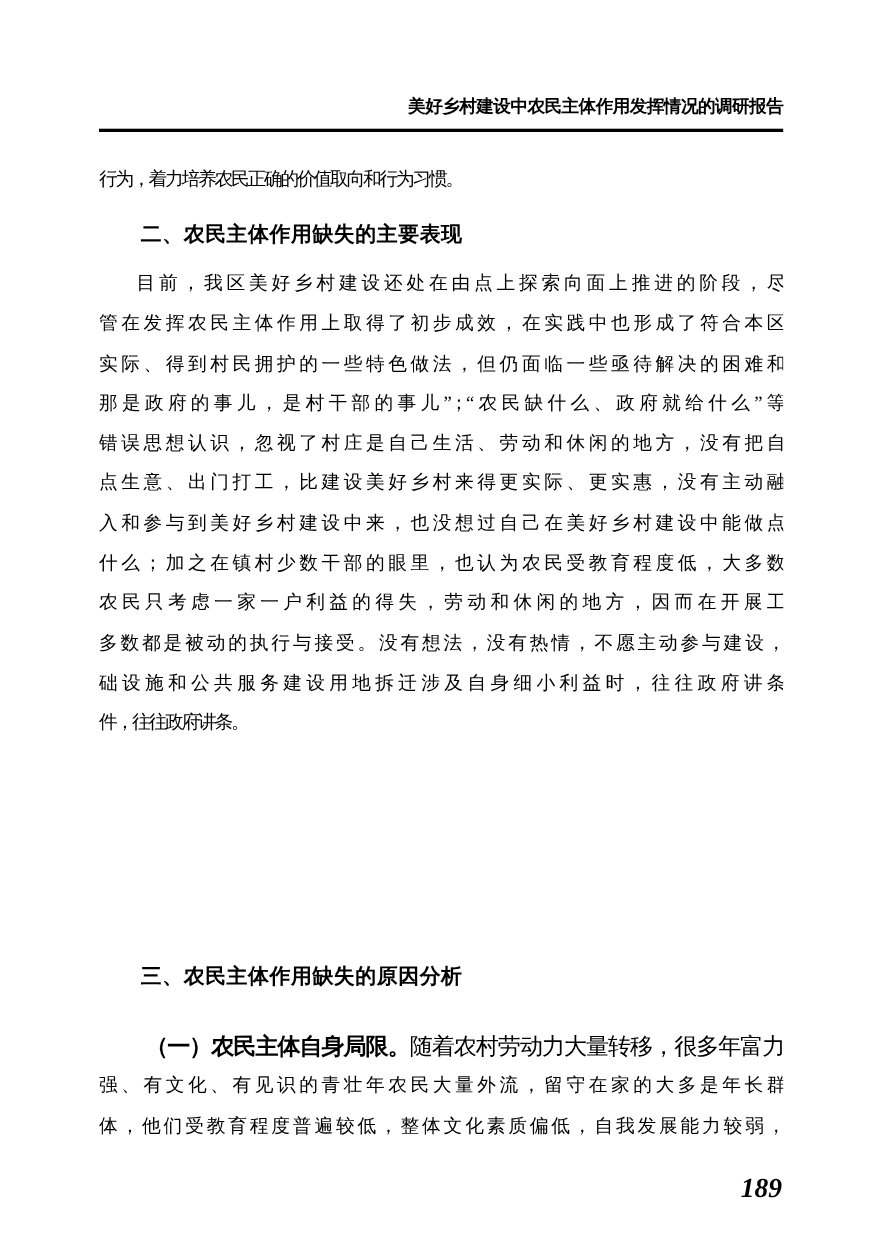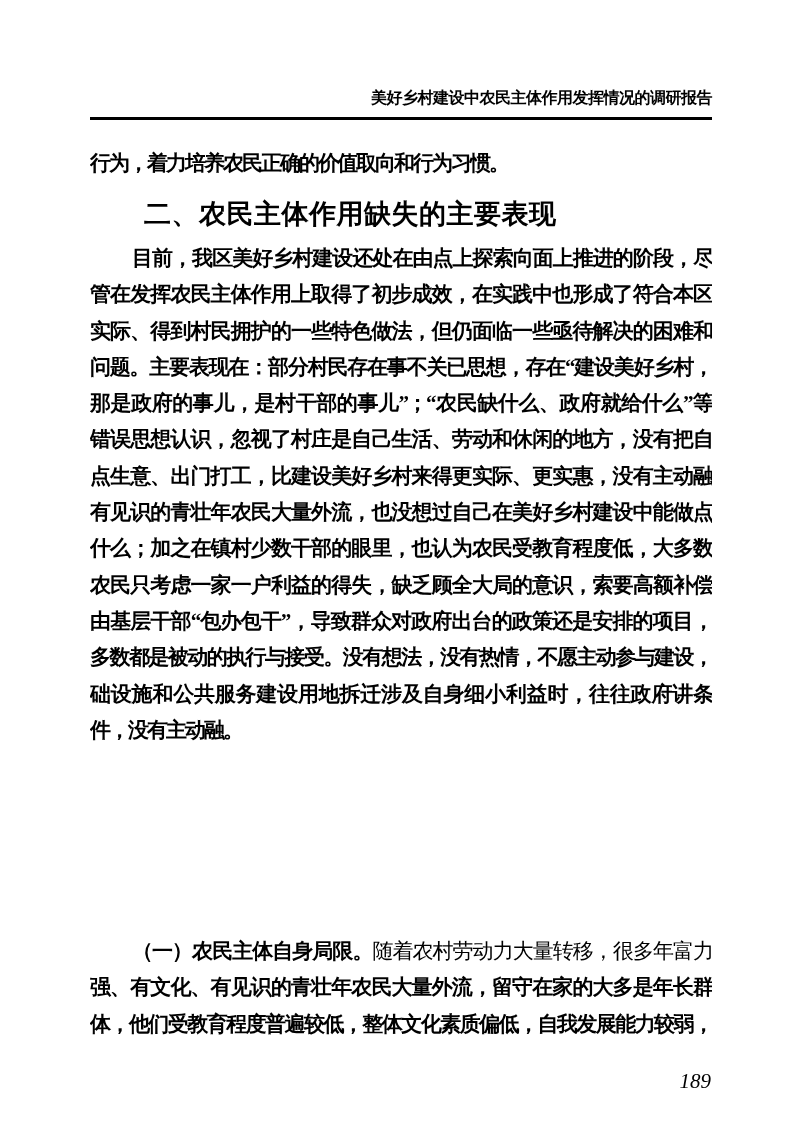"行为，着力培养农民正确的价值取向和行为习惯。" .line { font-size: 21px -> 17px; font-weight: bold -> none }
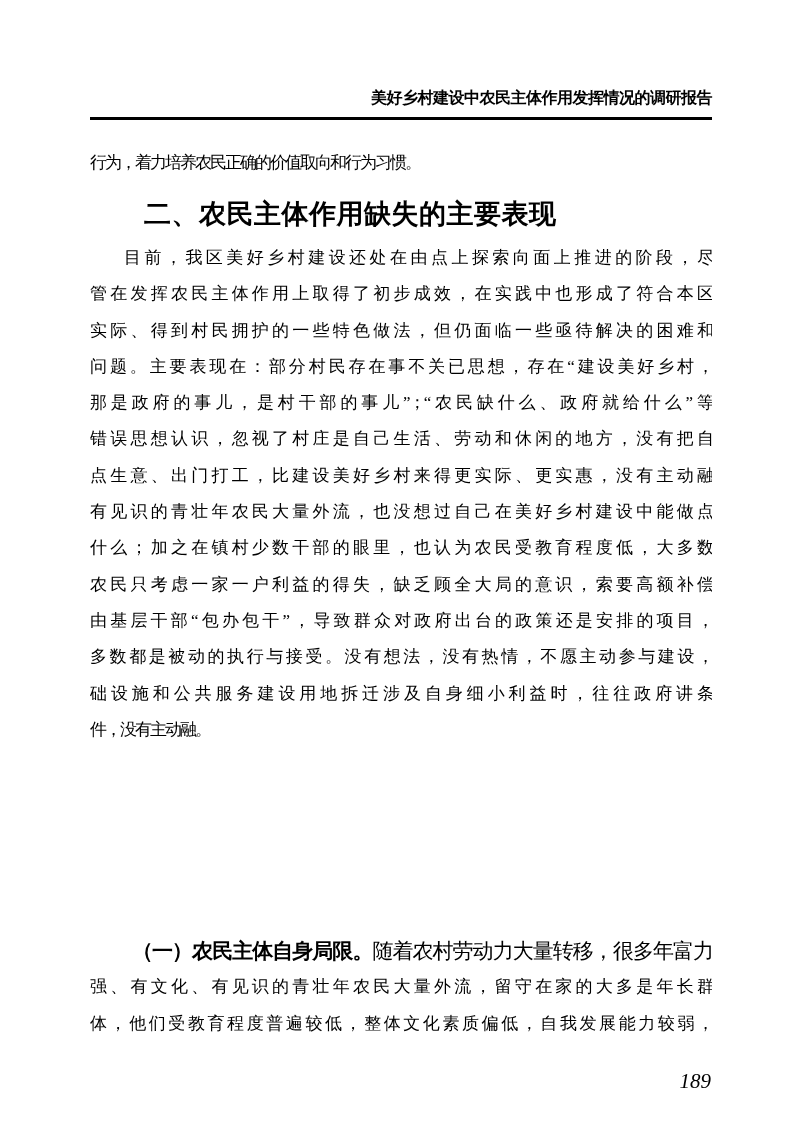"二、农民主体作用缺失的主要表现" .heading { font-size: 27px -> 19px }
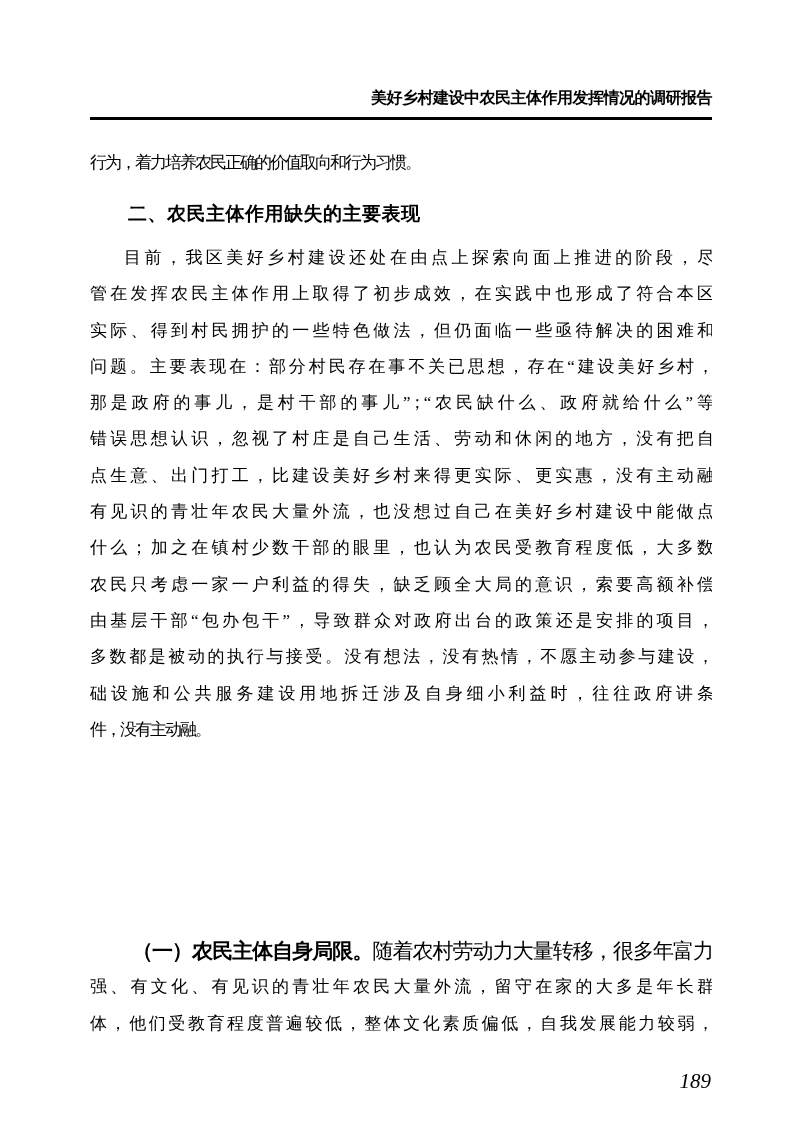"问题。主要表现在：部分村民存在事不关已思想，存在“建设美好乡村，" div.line { html: <div>问题。主要表现在：部分村民存在事不关已思想，存在“建设美好乡村，</div> -> none }
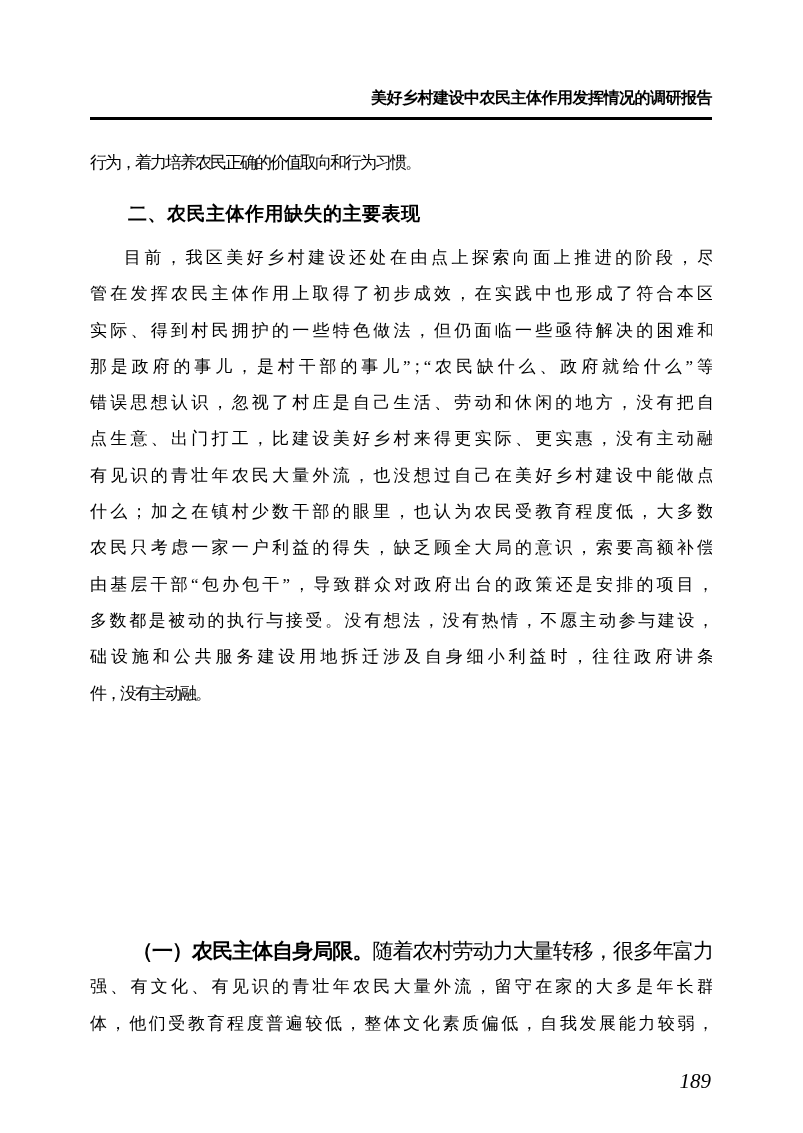"有见识的青壮年农民大量外流，也没想过自己在美好乡村建设中能做点" div.line { text: 有见识的青壮年农民大量外流 -> 入和参与到美好乡村建设中来 }
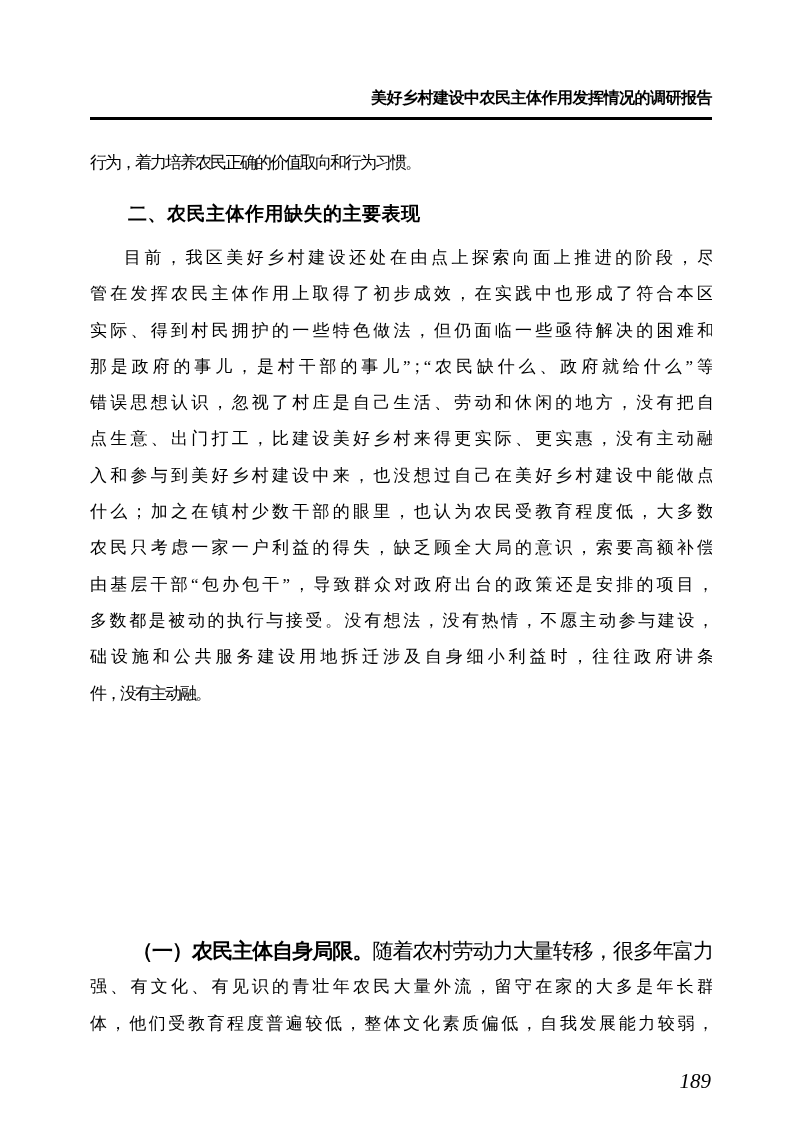"农民只考虑一家一户利益的得失，缺乏顾全大局的意识，索要高额补偿" div.line { text: 缺乏顾全大局的意识，索要高额补偿 -> 劳动和休闲的地方，因而在开展工 }
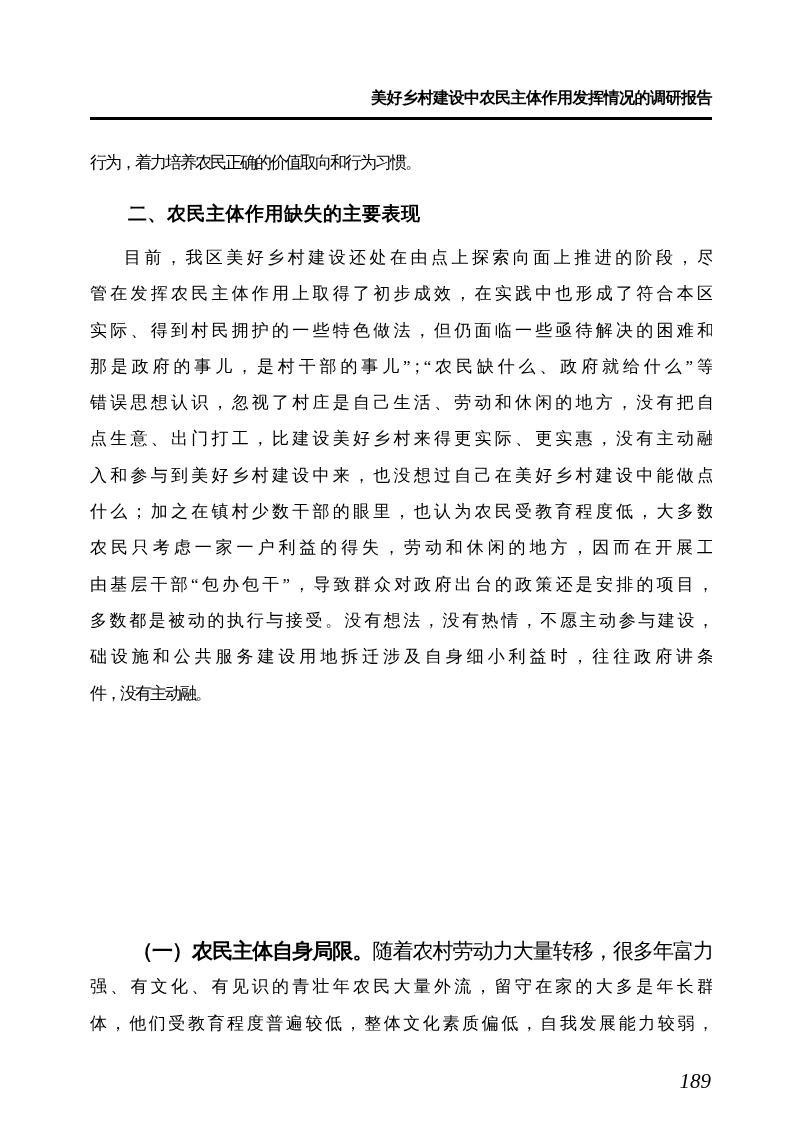"由基层干部“包办包干”，导致群众对政府出台的政策还是安排的项目，" div.line { html: <div>由基层干部“包办包干”，导致群众对政府出台的政策还是安排的项目，</div> -> none }
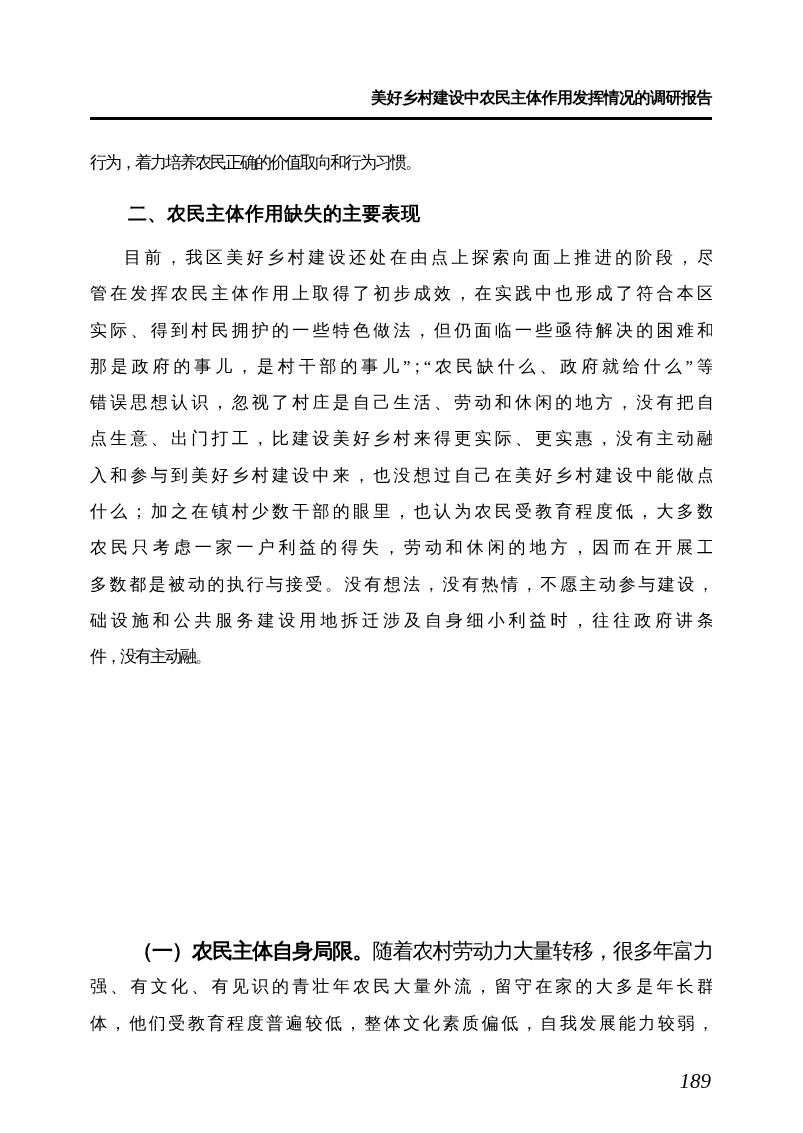"件，没有主动融。" div.line { text: 没有主动融 -> 往往政府讲条 }
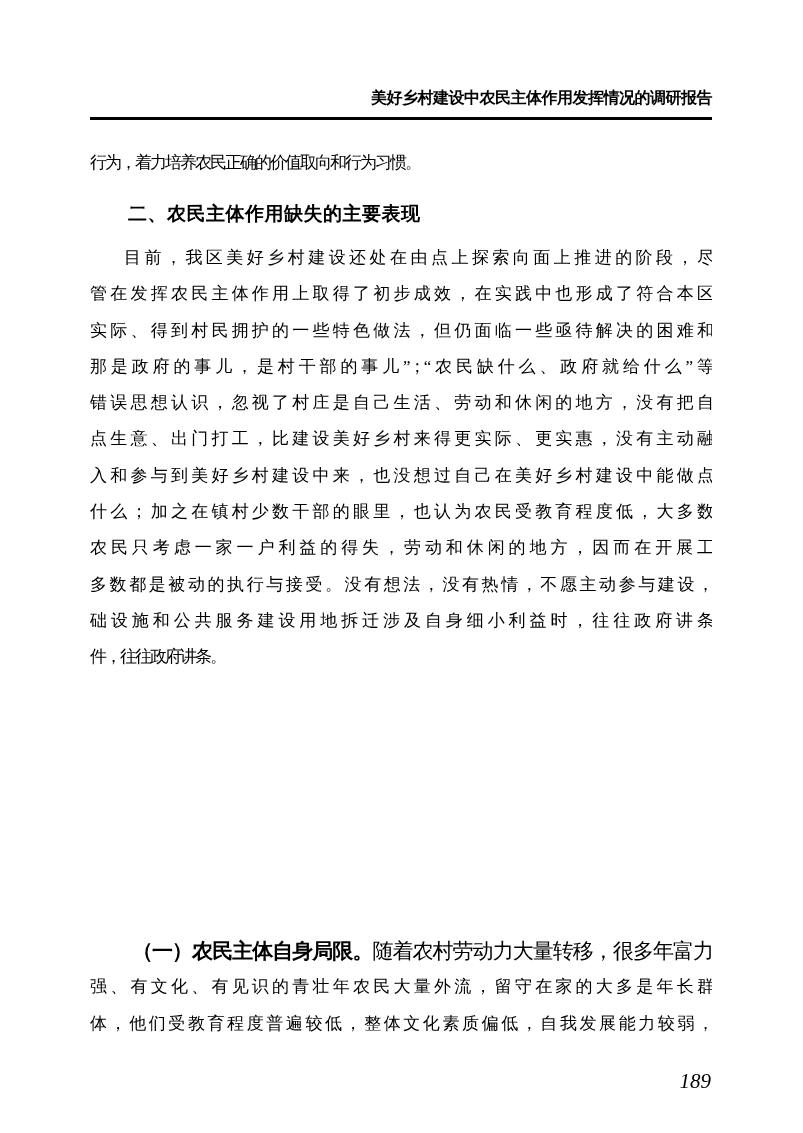"三、农民主体作用缺失的原因分析" h2.heading { html: none -> <h2>三、农民主体作用缺失的原因分析</h2> }
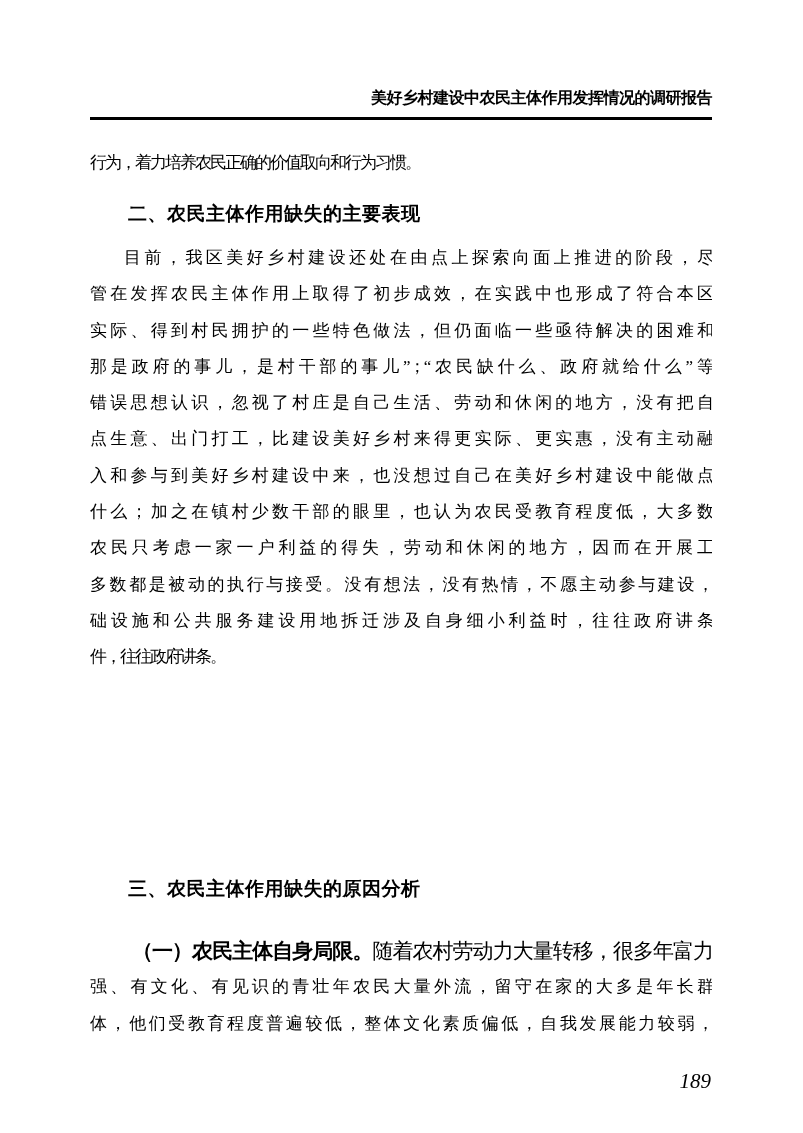"189" .page-number { font-size: 21px -> 25px; font-weight: normal -> bold }
